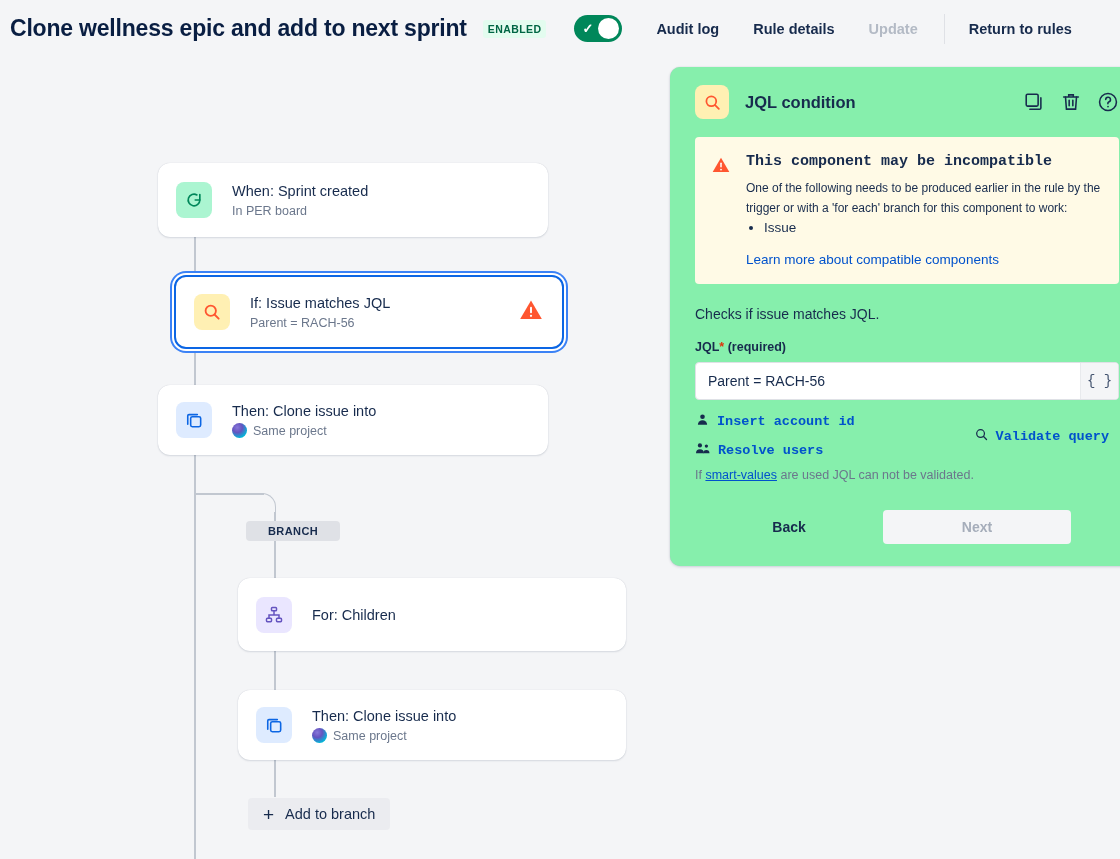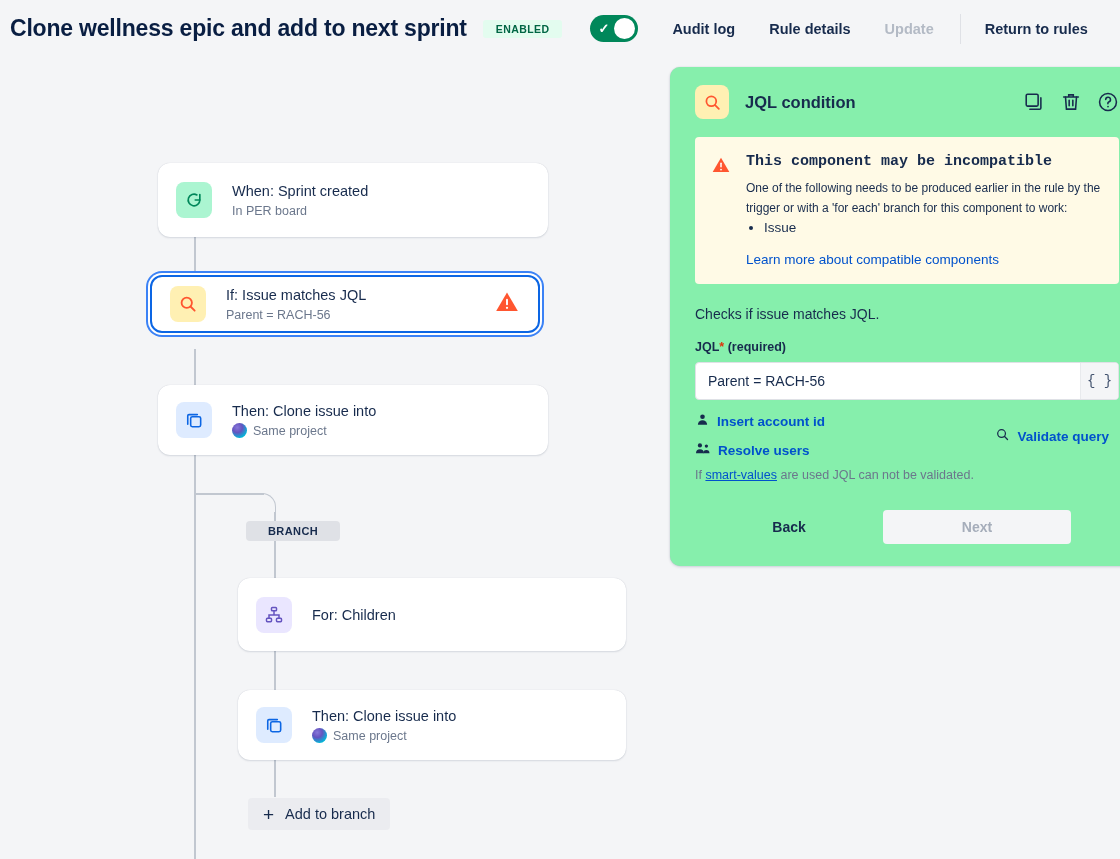"ENABLED" .enabled-badge { padding: 3px 13px -> 3px 5px }
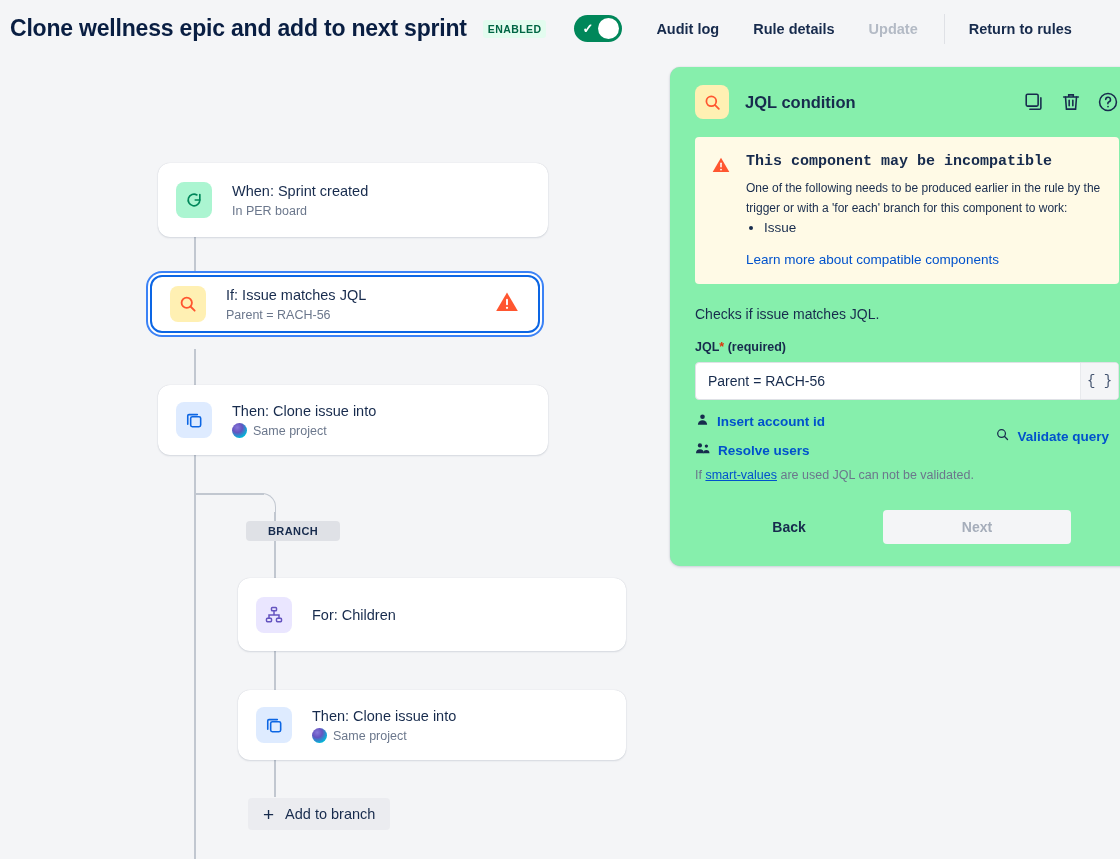"If: Issue matches JQL" div.node { height: 58px -> 74px; left: 150px -> 174px }
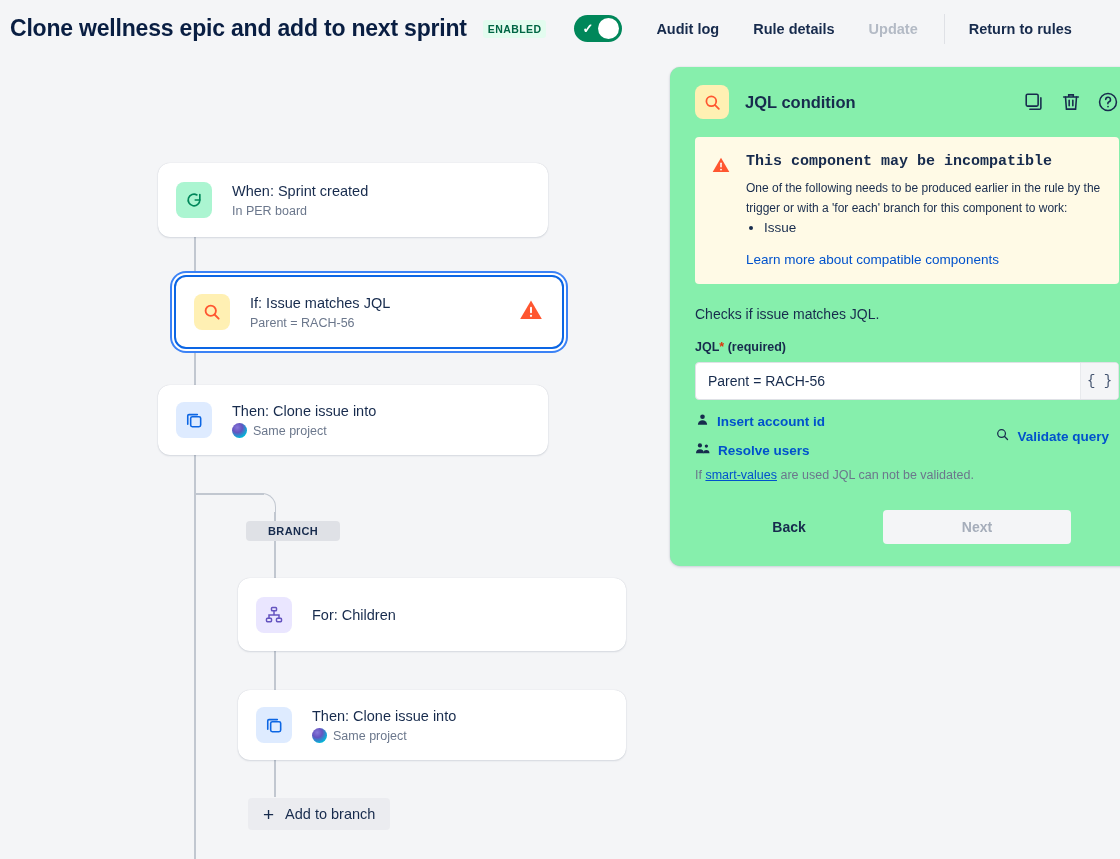"Insert account id" .linkrow { font-family: none -> Liberation Mono, monospace }
